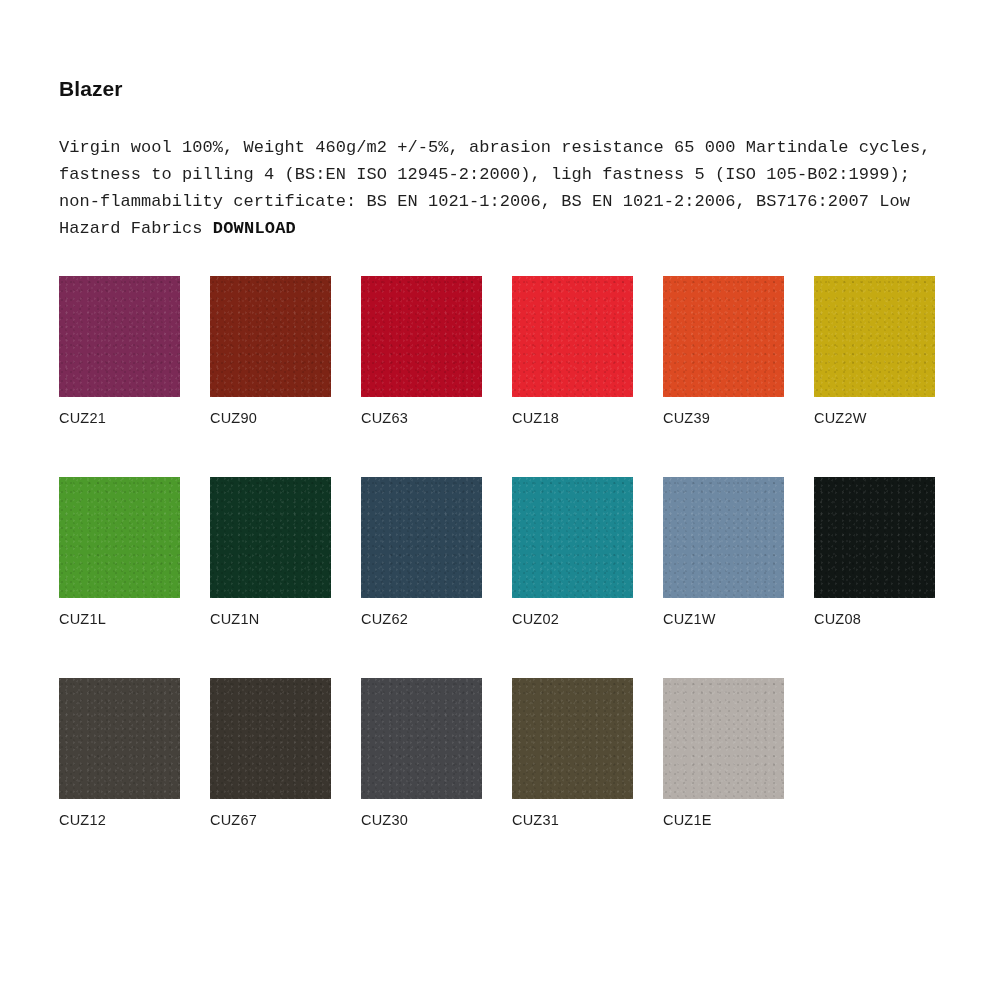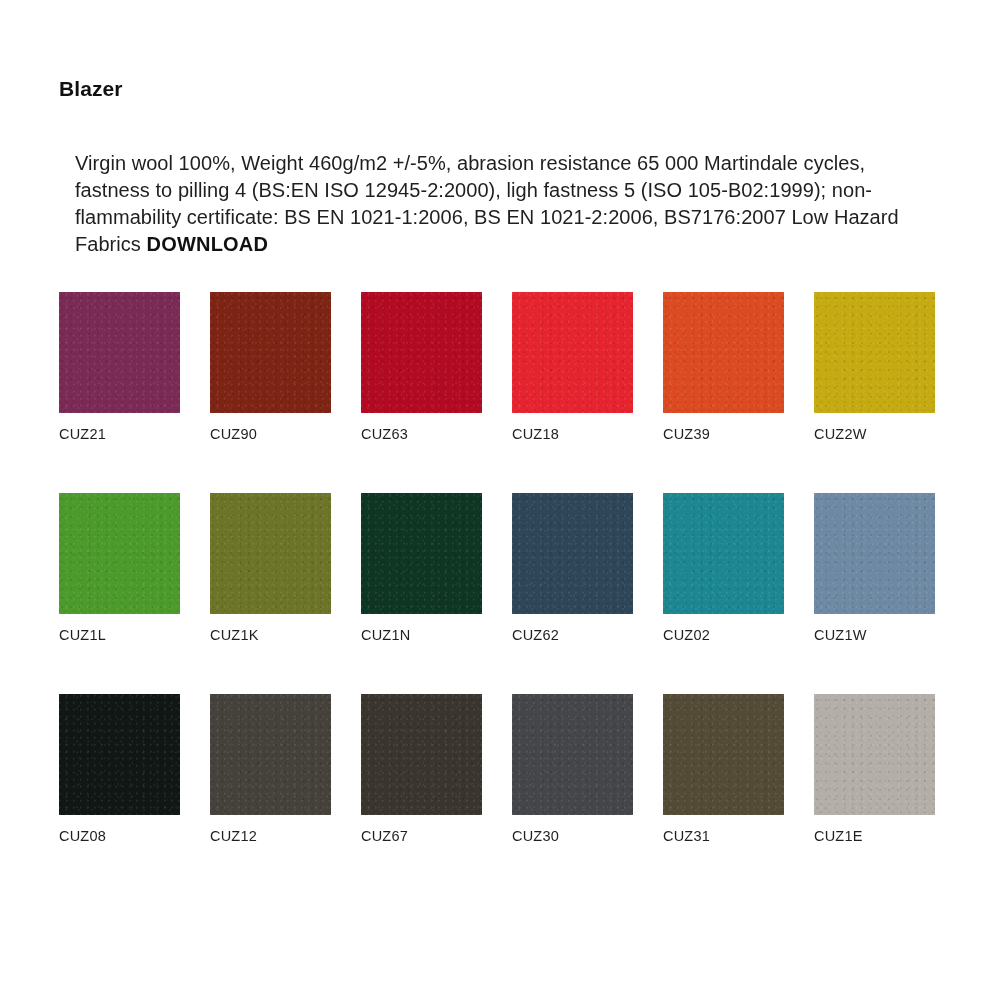"Virgin wool 100%, Weight 460g/m2" .description { font-family: none -> Liberation Mono, monospace; font-size: 20px -> 17px; margin: 16px -> 0 }
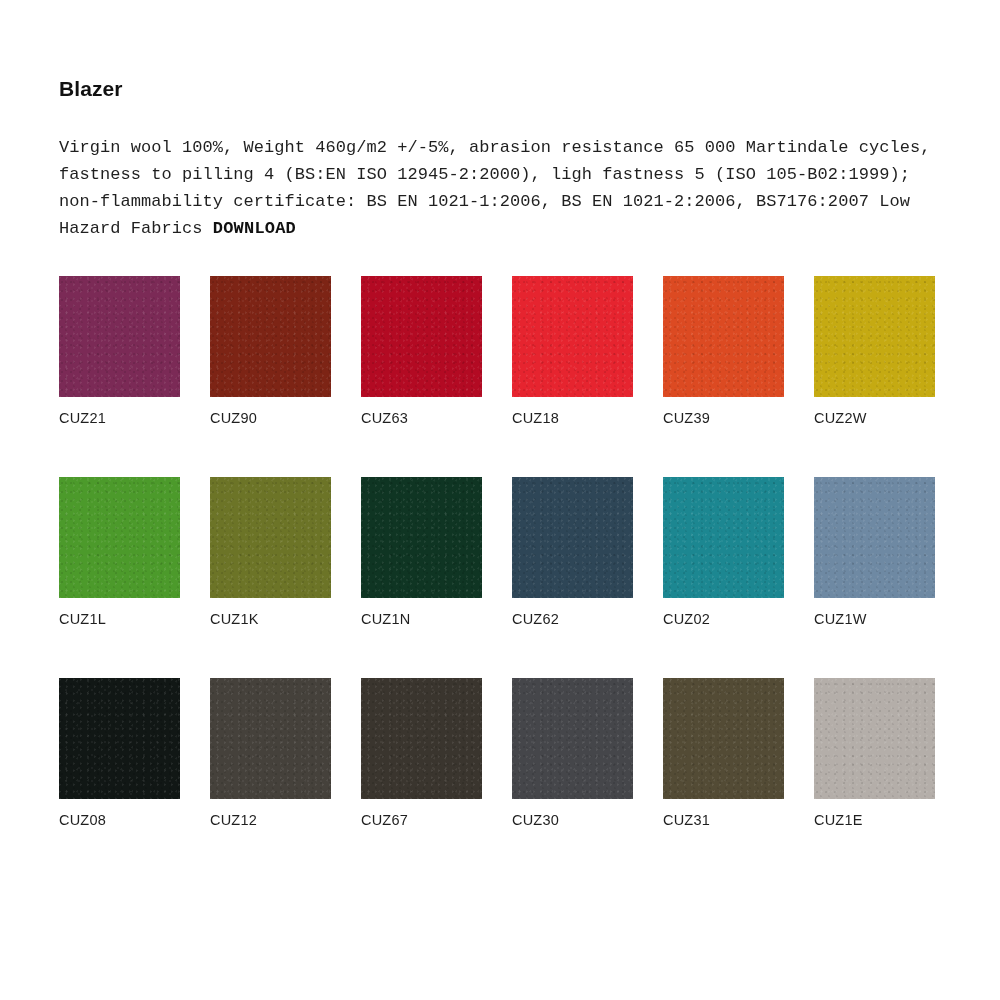"CUZ1K" div.swatch-cell { html: <div> <div></div> <div>CUZ1K</div> </div> -> none }
